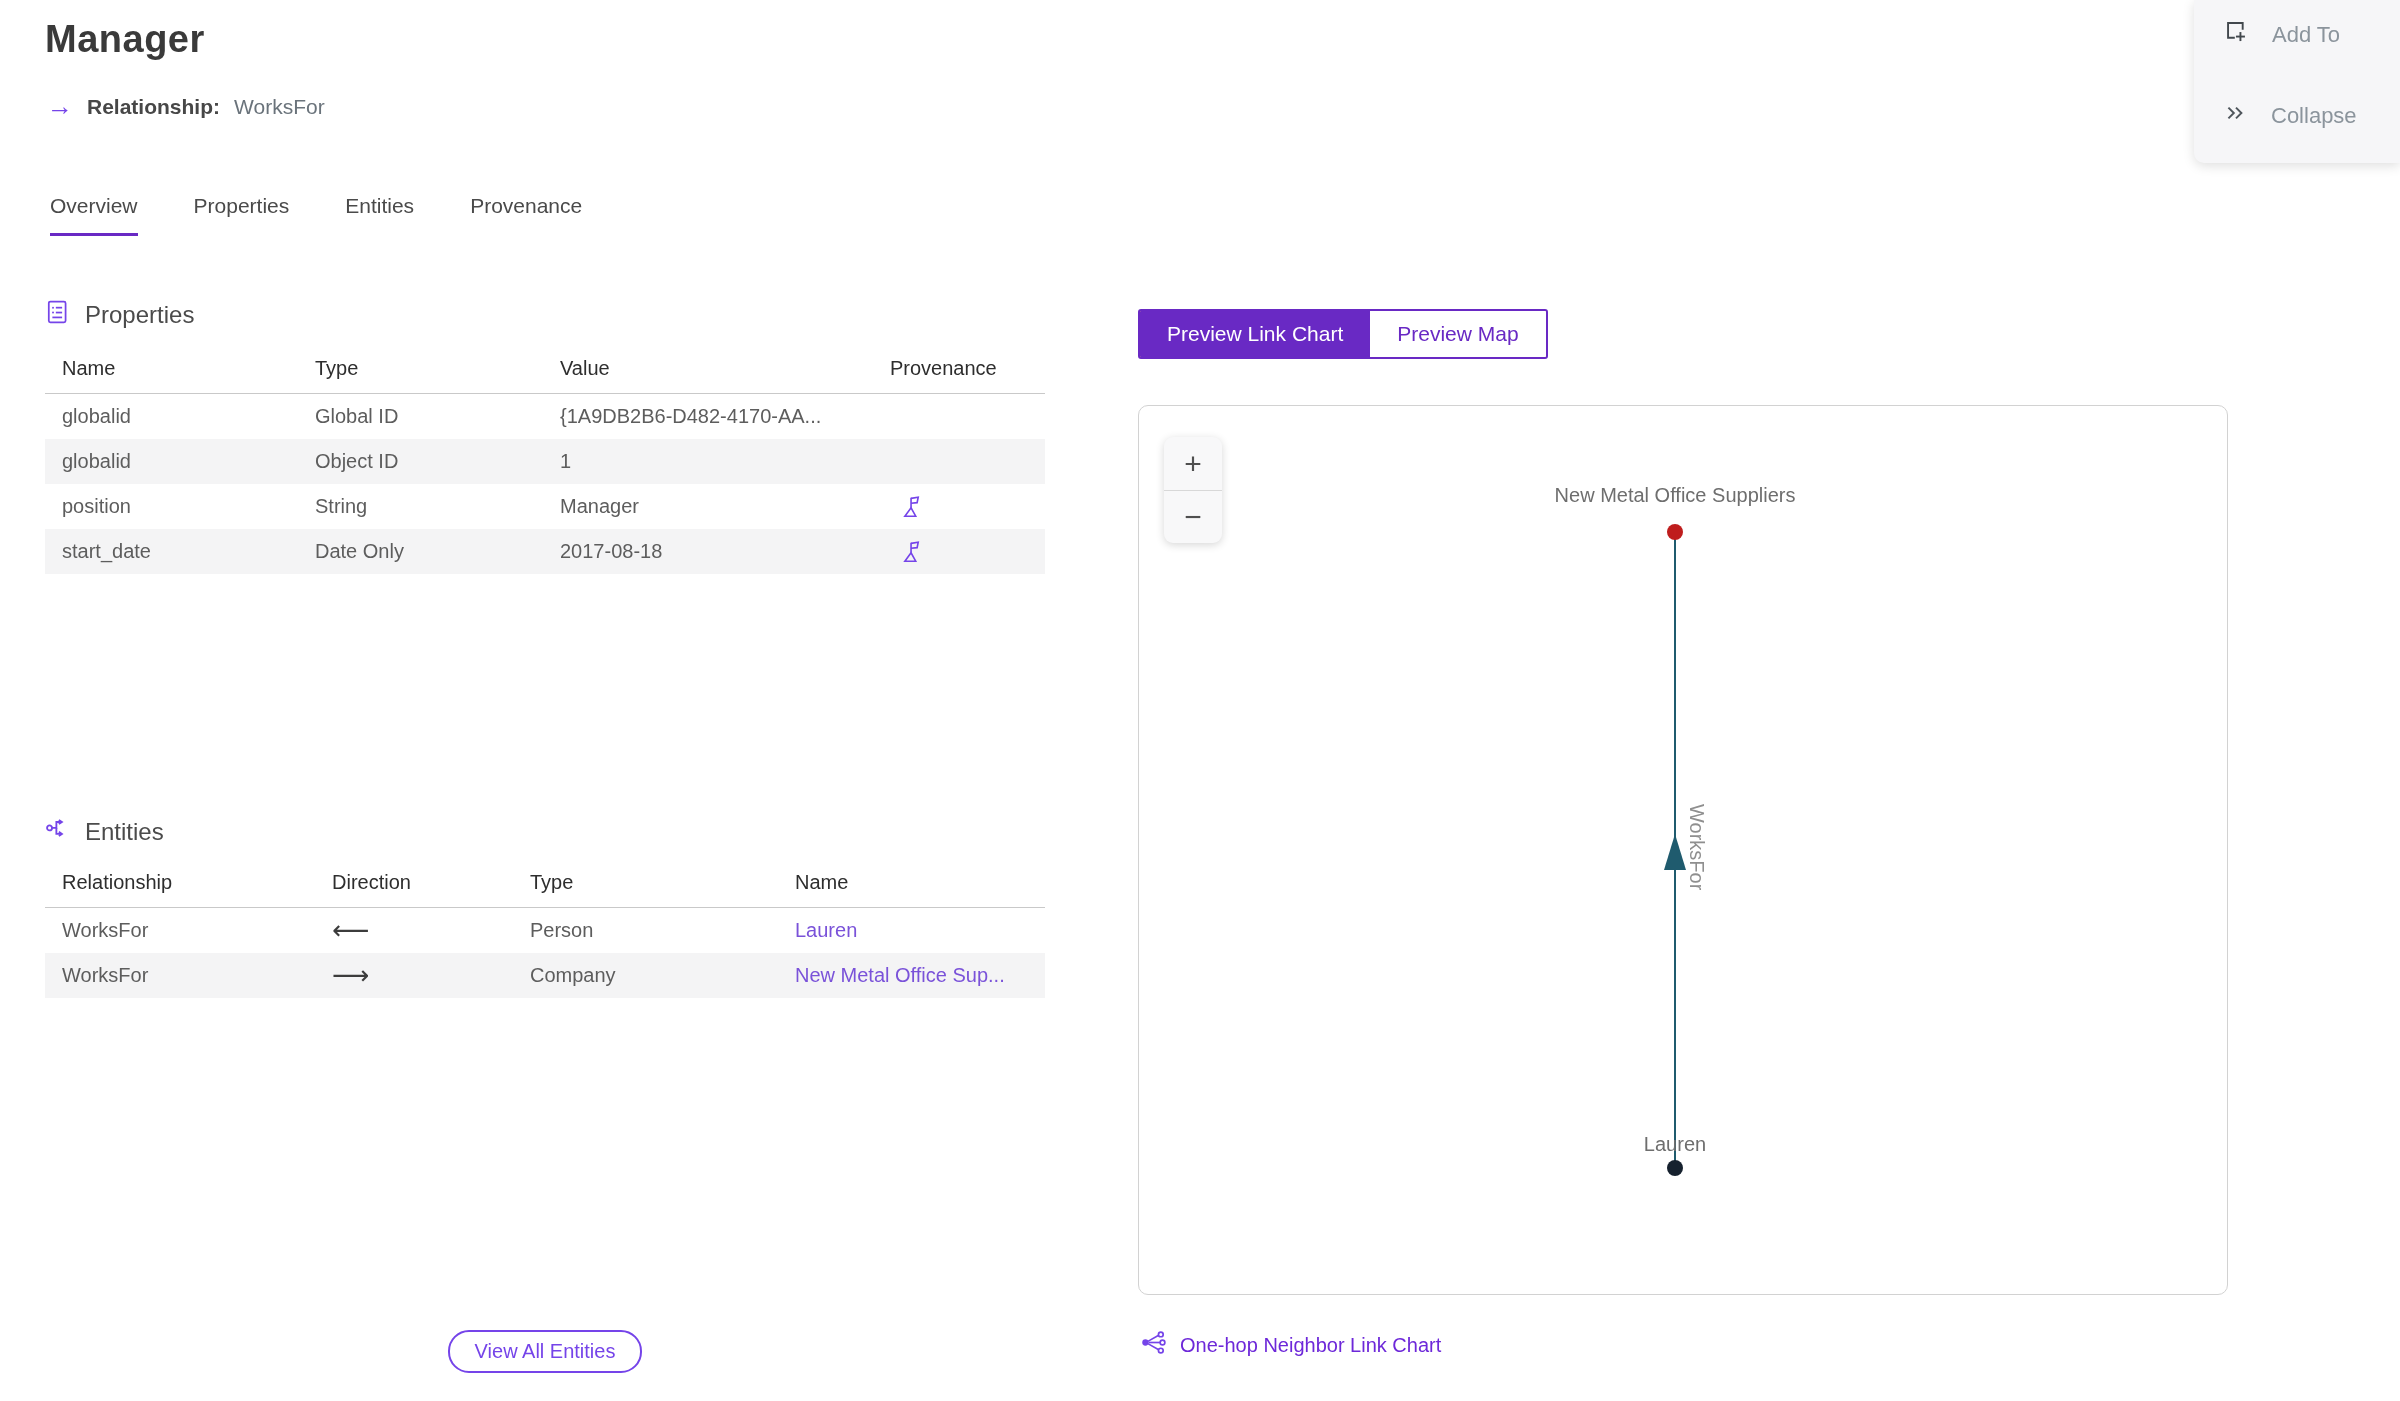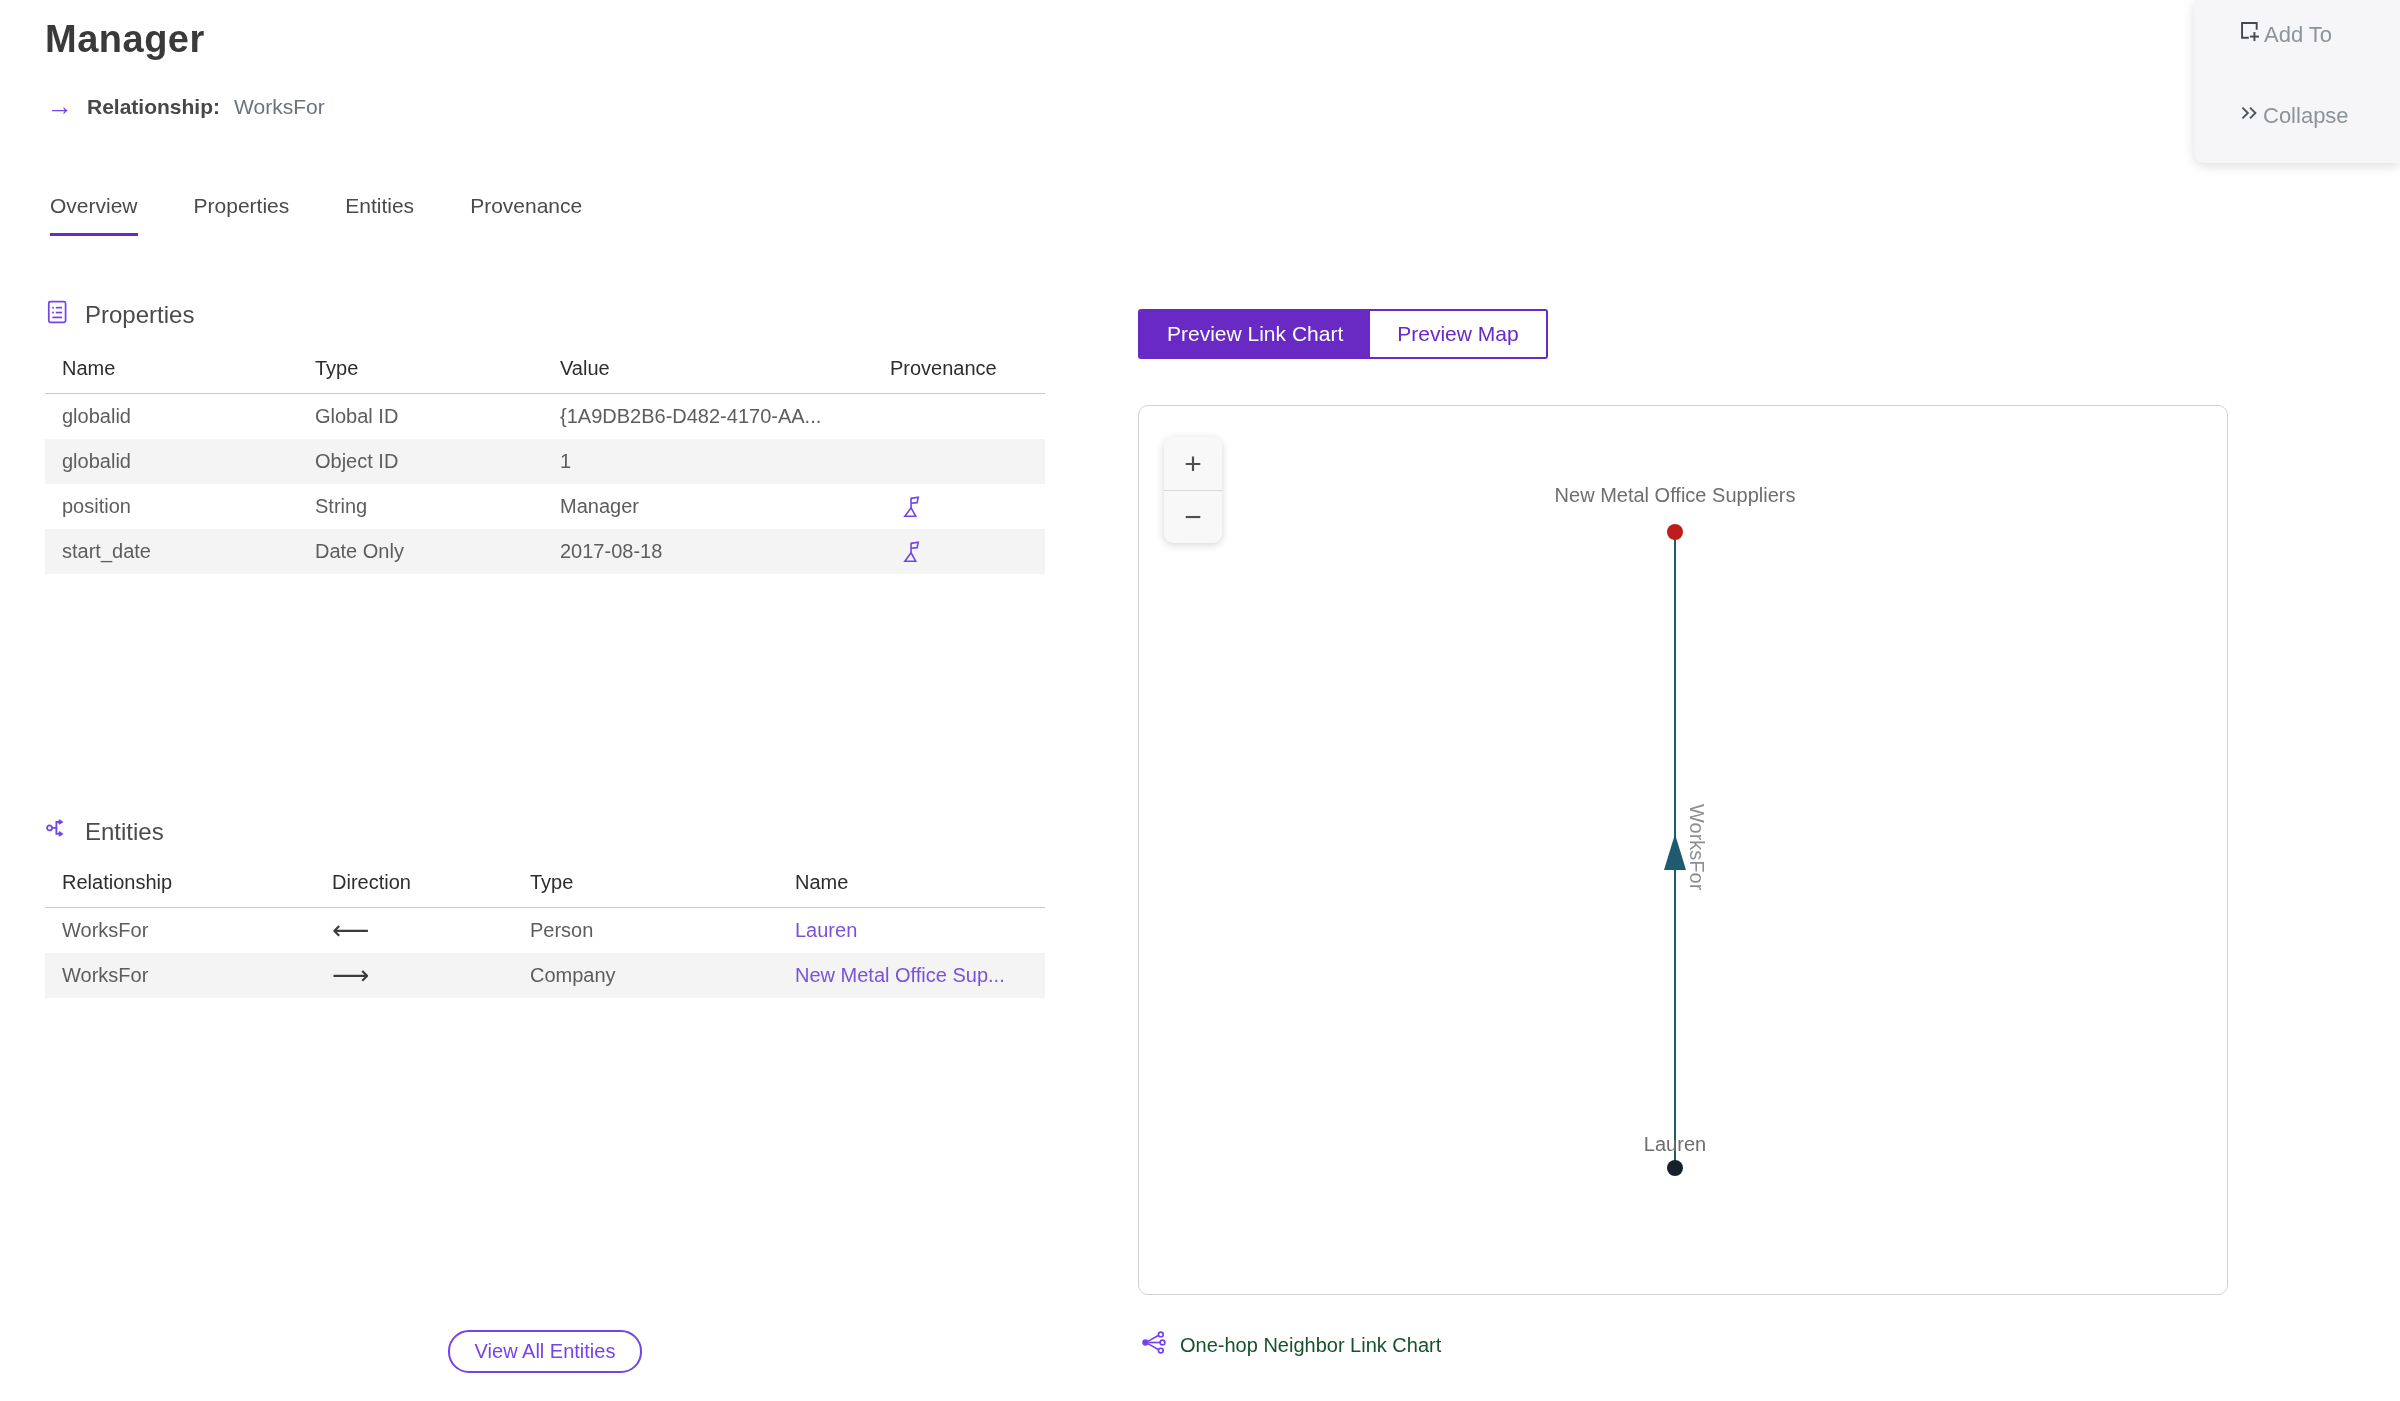"Add To" .action { gap: none -> 22px; left: 43px -> 29px }
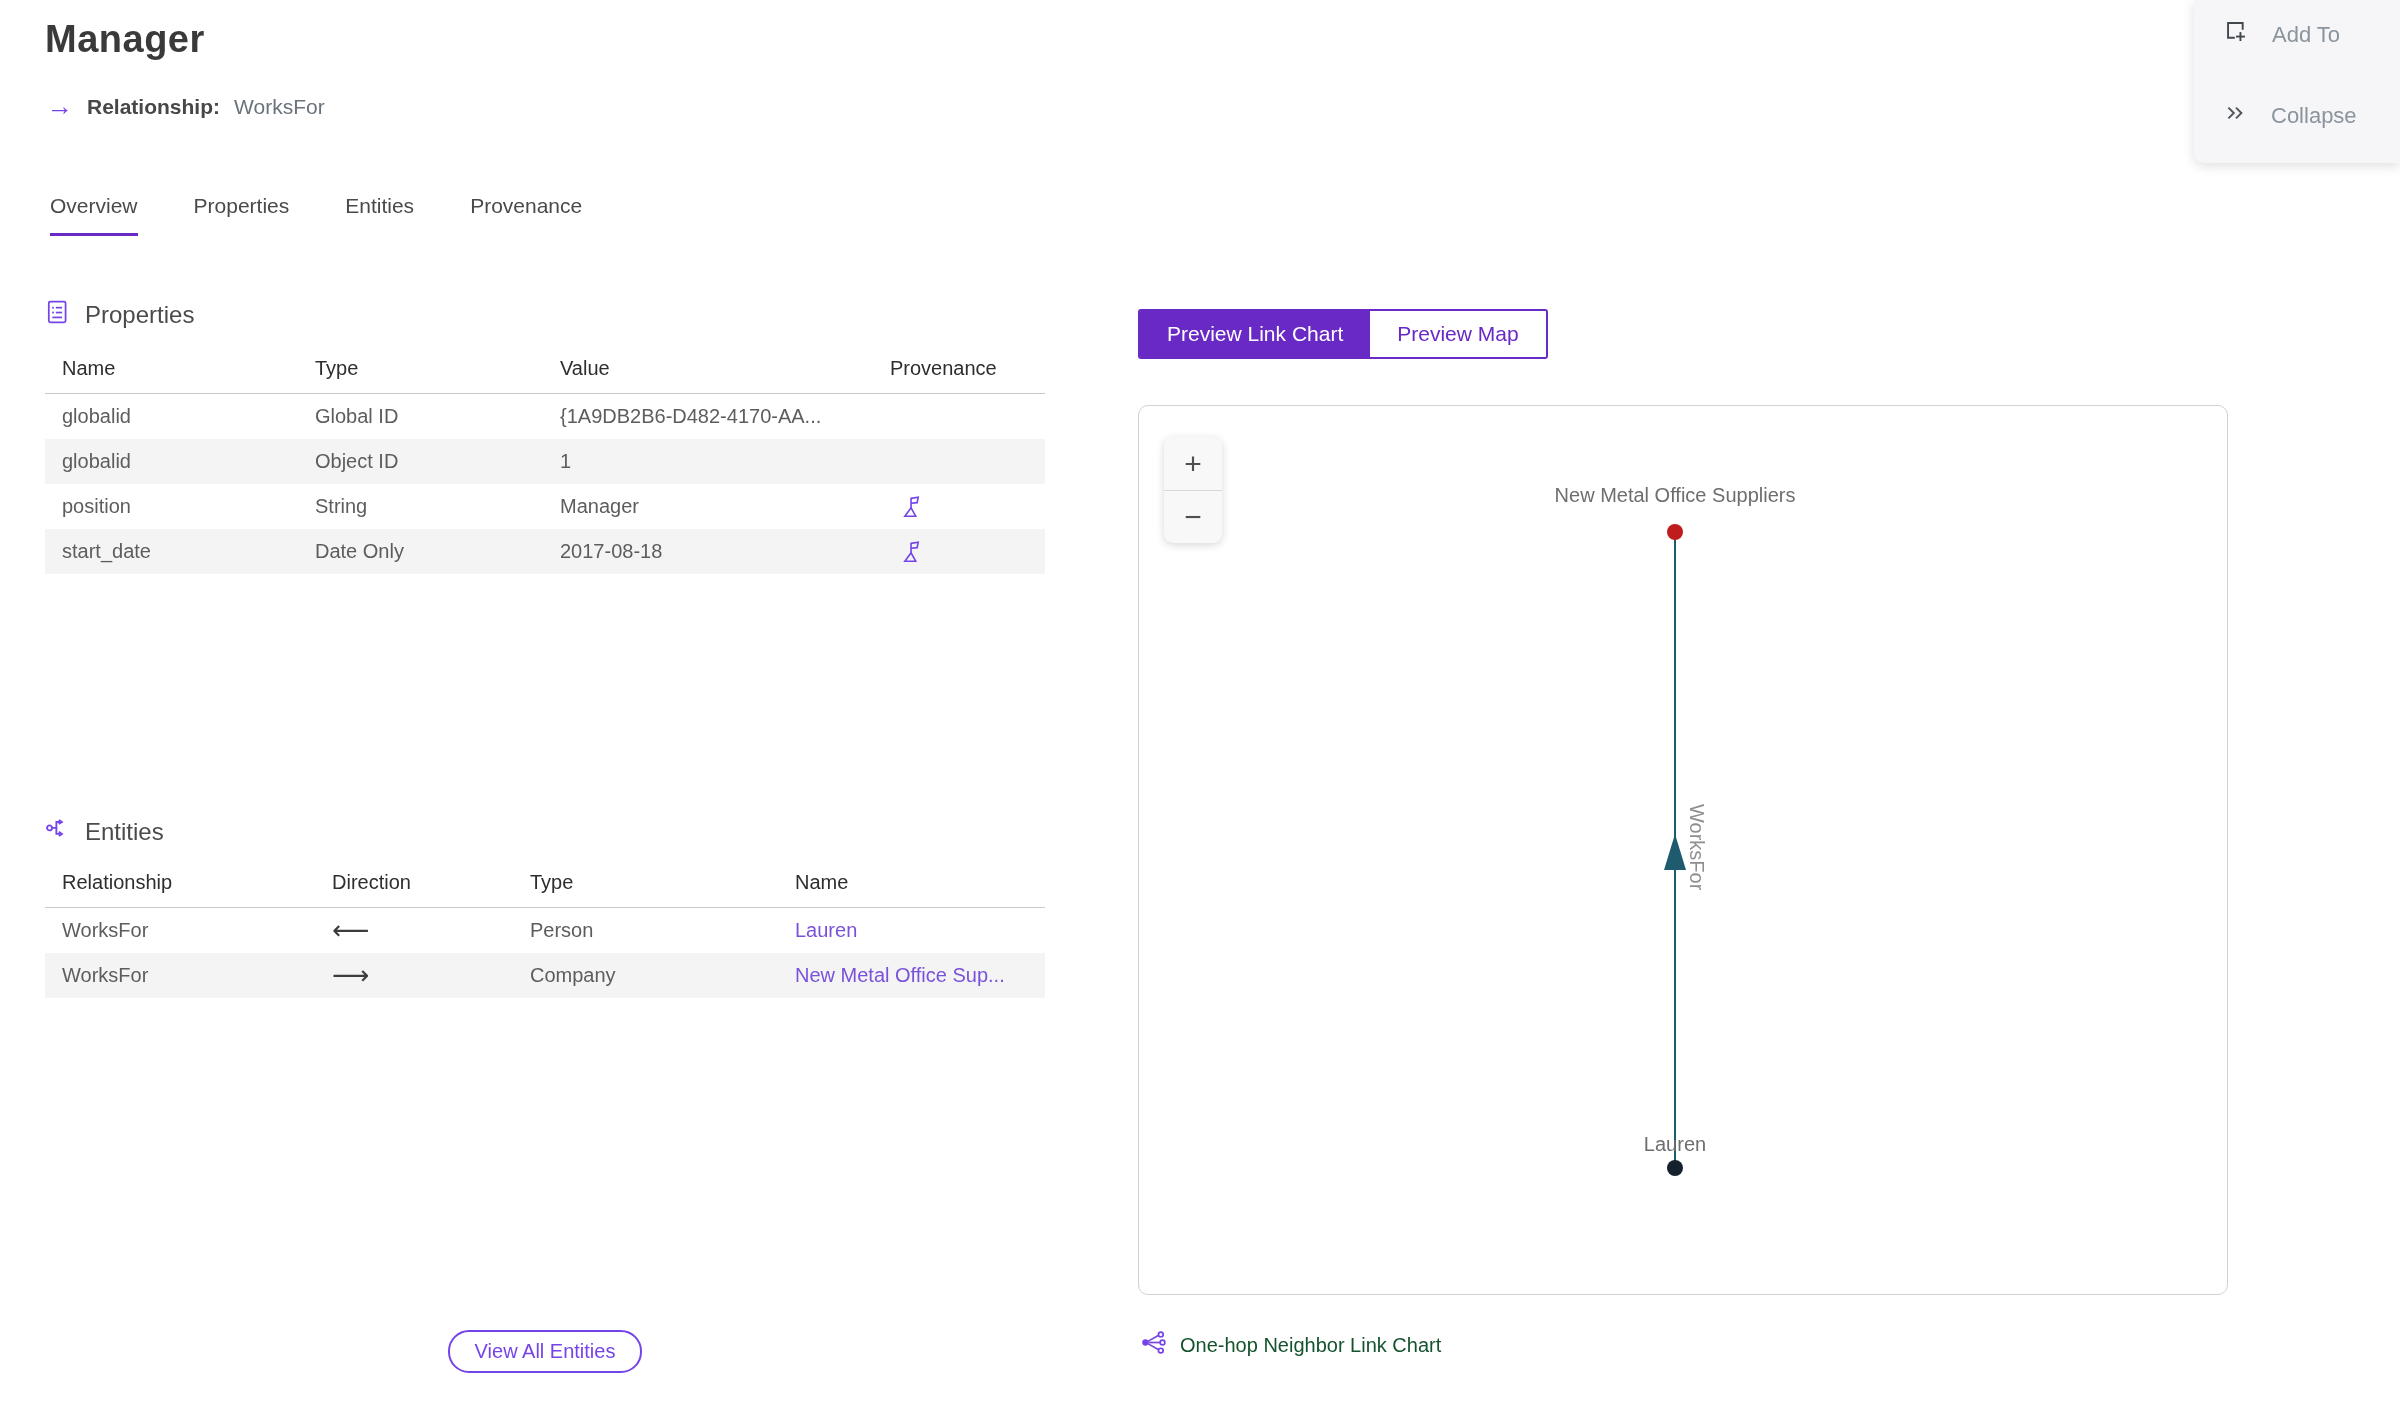"One-hop Neighbor Link Chart" .caption { color: #14532d -> #6d28d9 }
